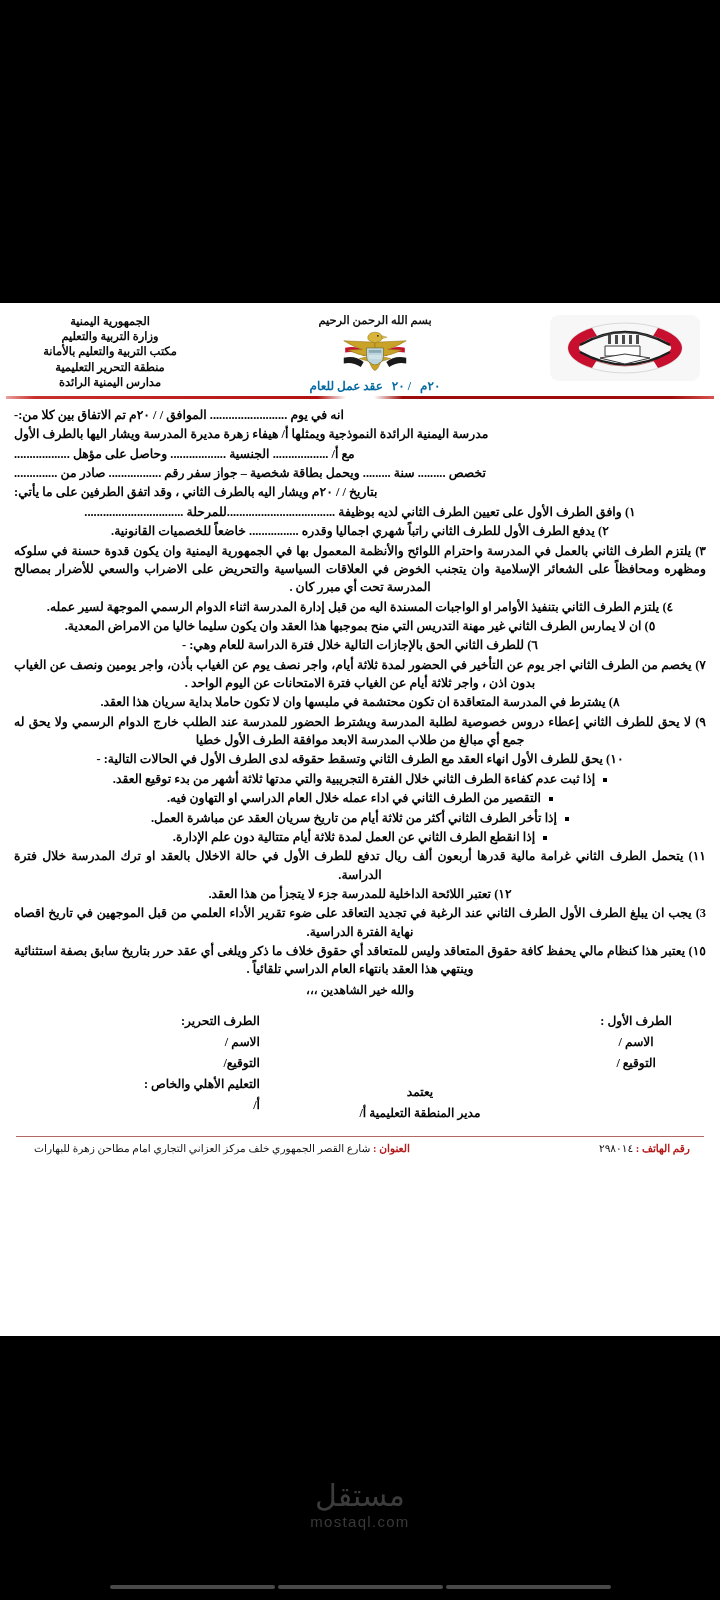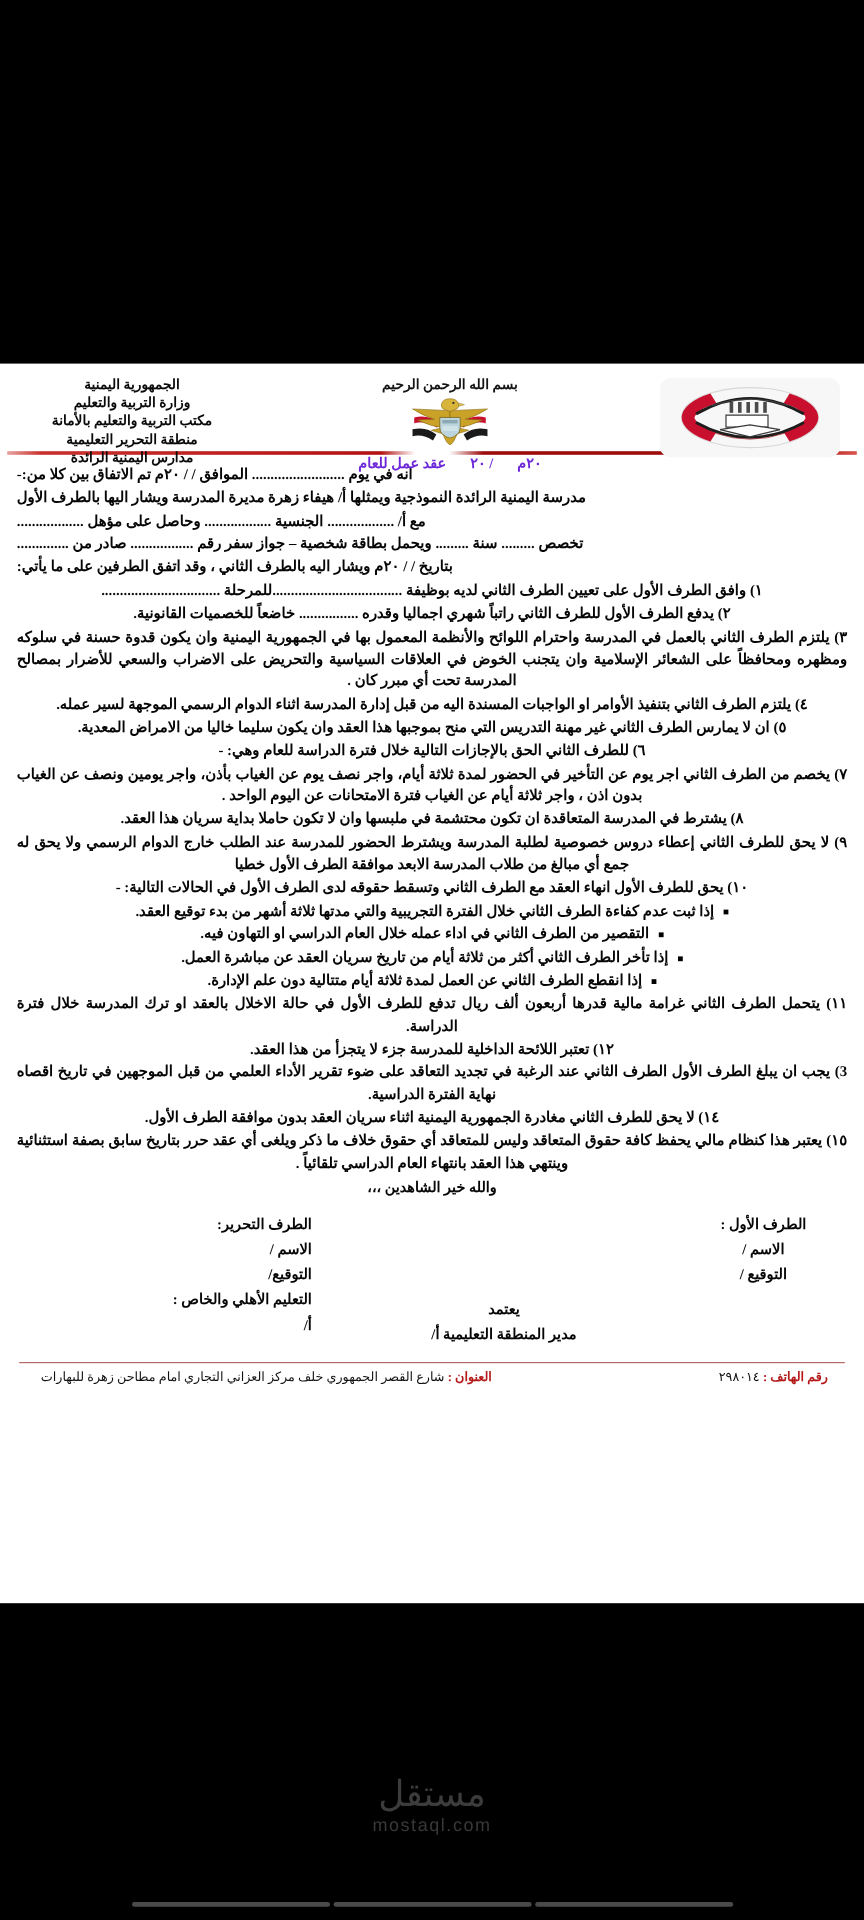"الجمهورية اليمنية" .doc-header { height: 72px -> 92px }
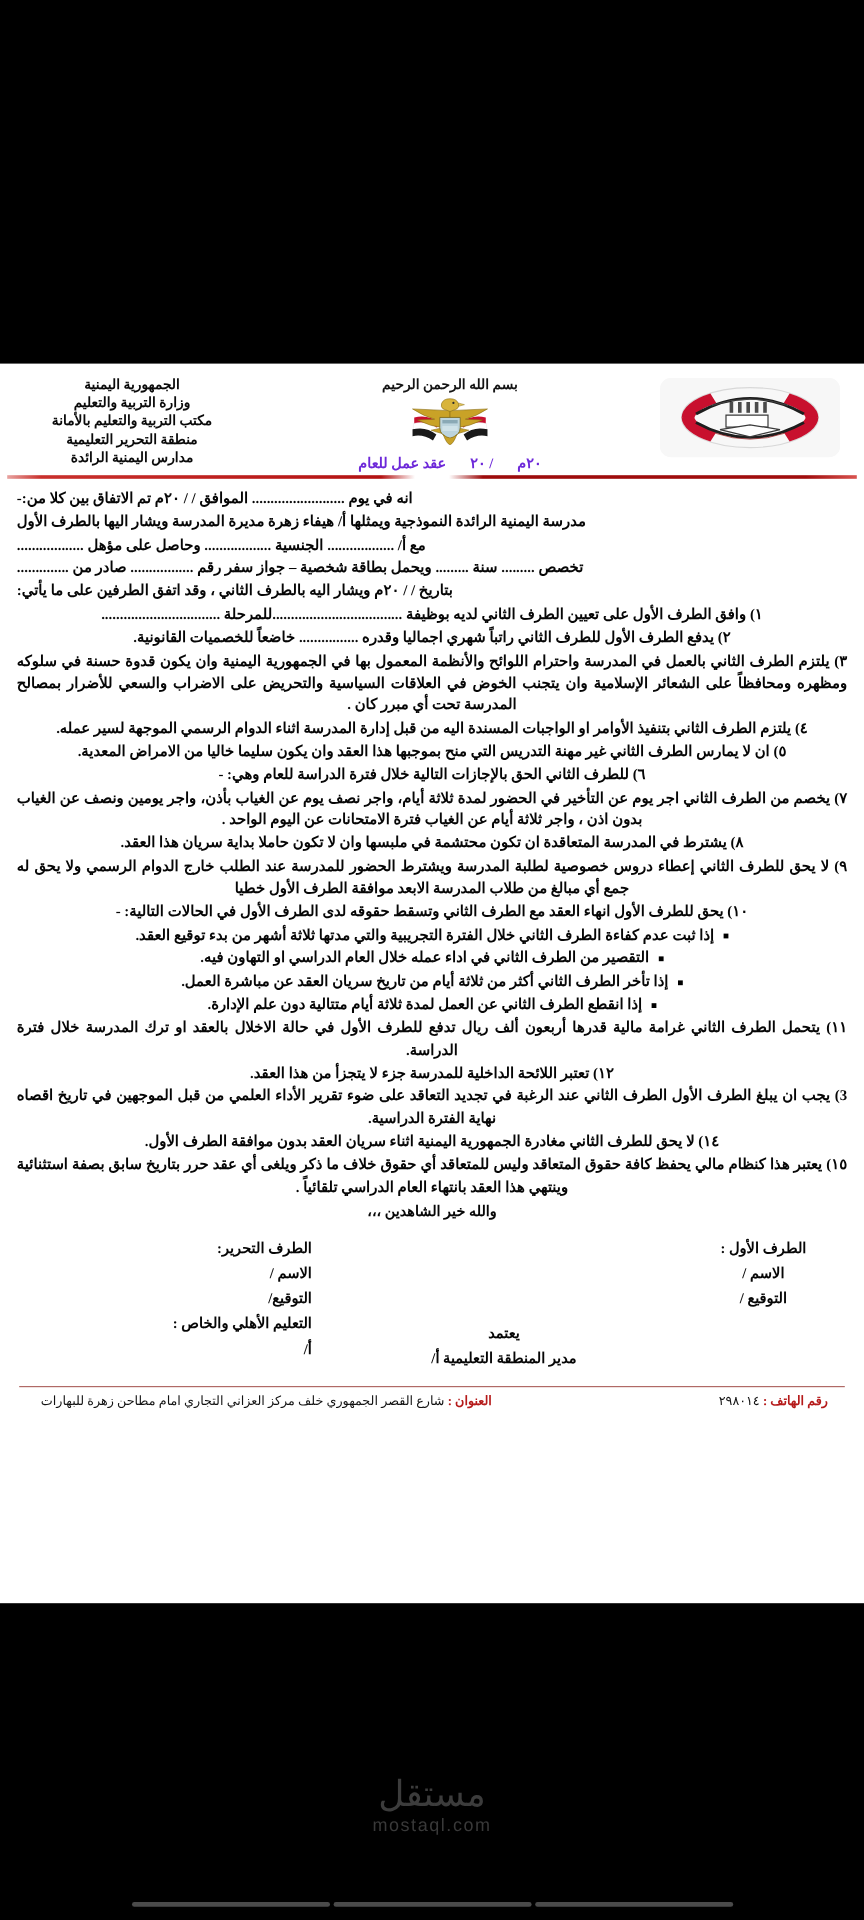"عقد عمل للعام" .contract-line { color: #6d28d9 -> #0369a1; gap: 20px -> 9px }
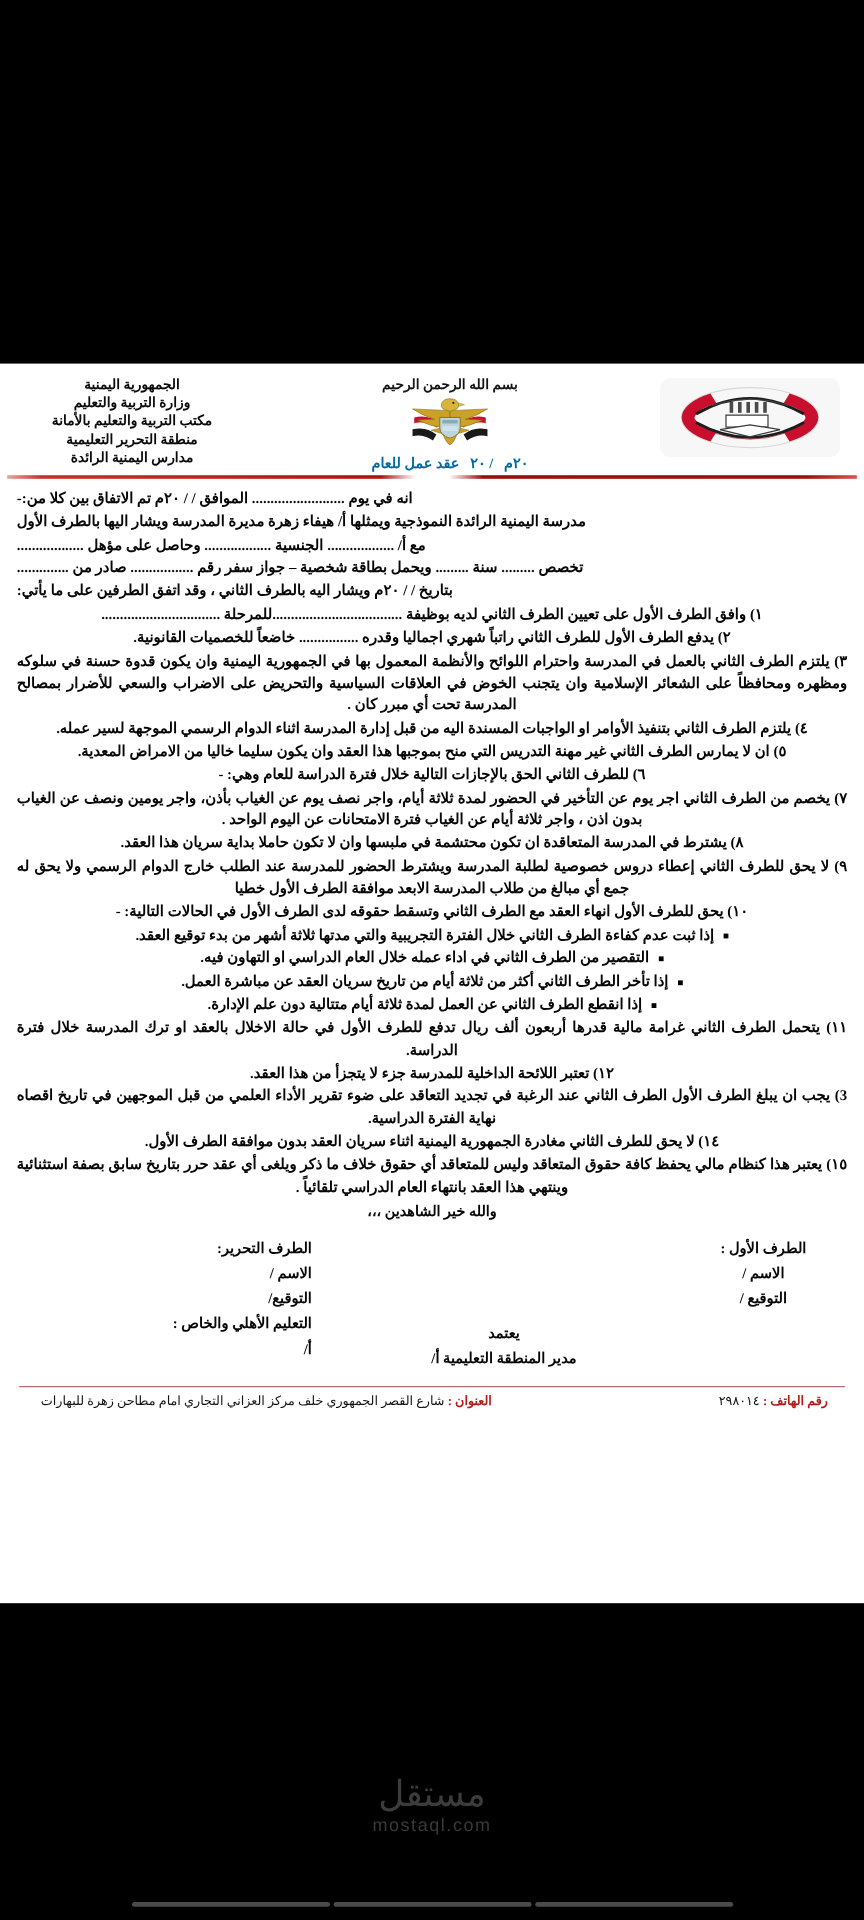"١٤) لا يحق للطرف الثاني" div.clause { html: <div>١٤) لا يحق للطرف الثاني مغادرة الجمهورية اليمنية اثناء سريان العقد بدون موافقة الطرف الأول.</div> -> none }
